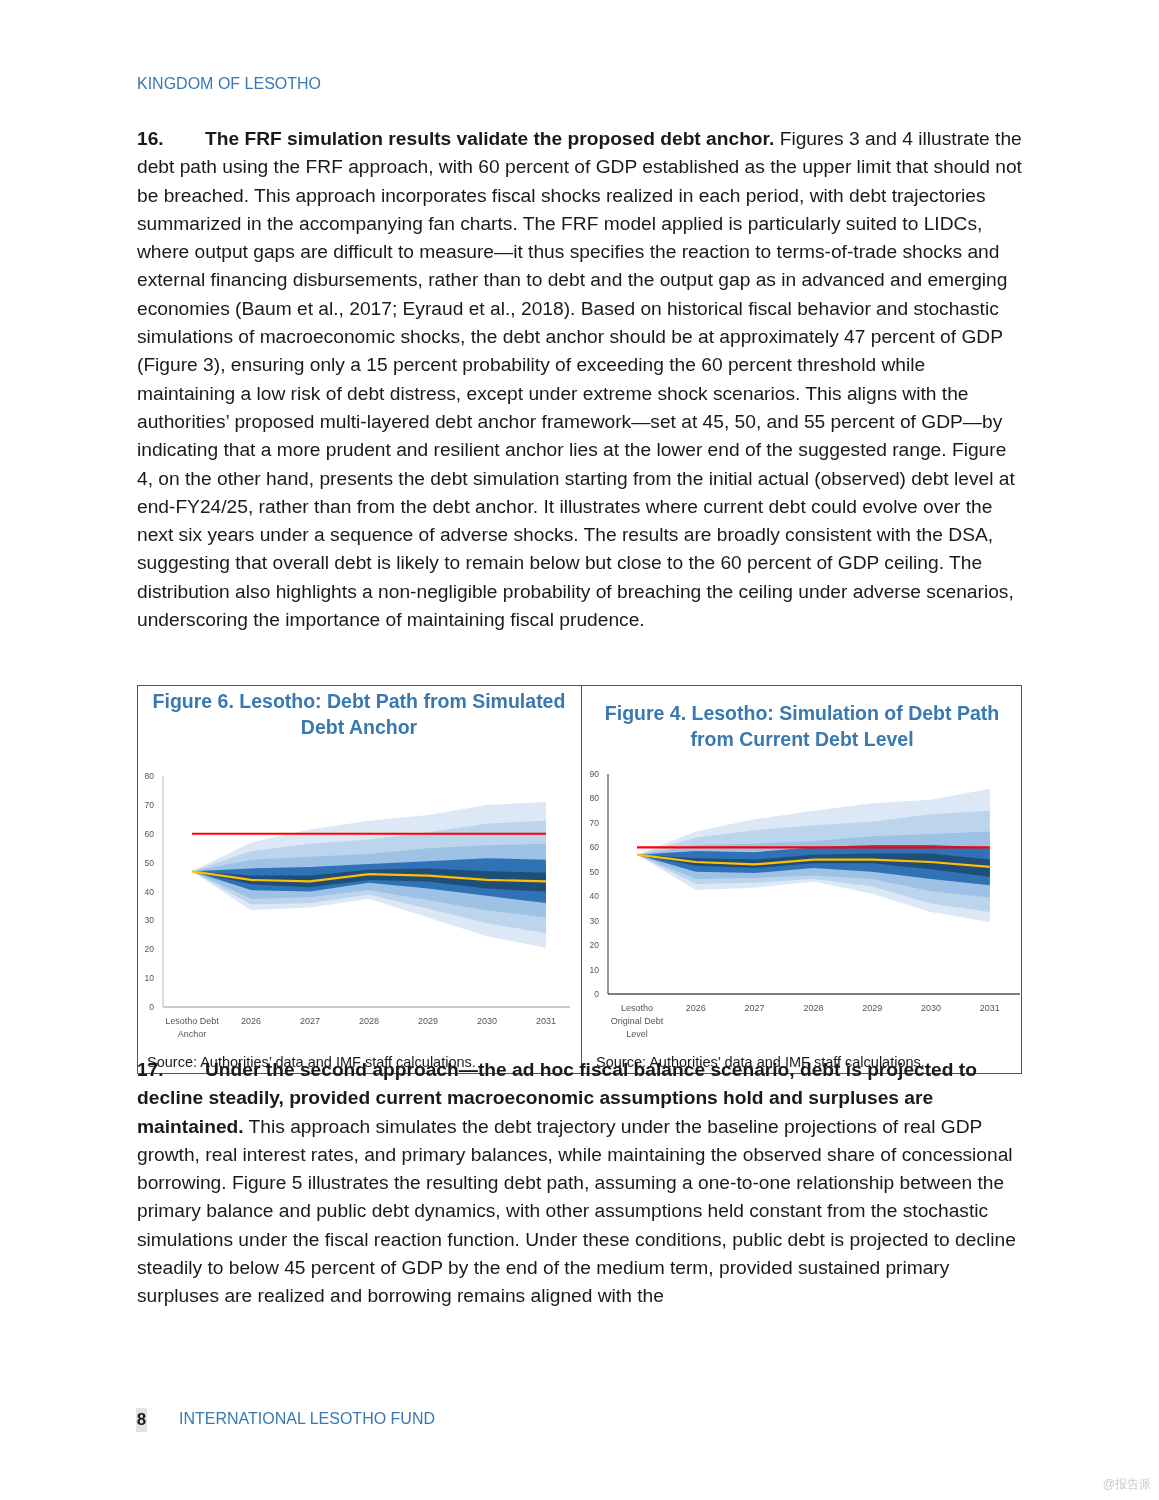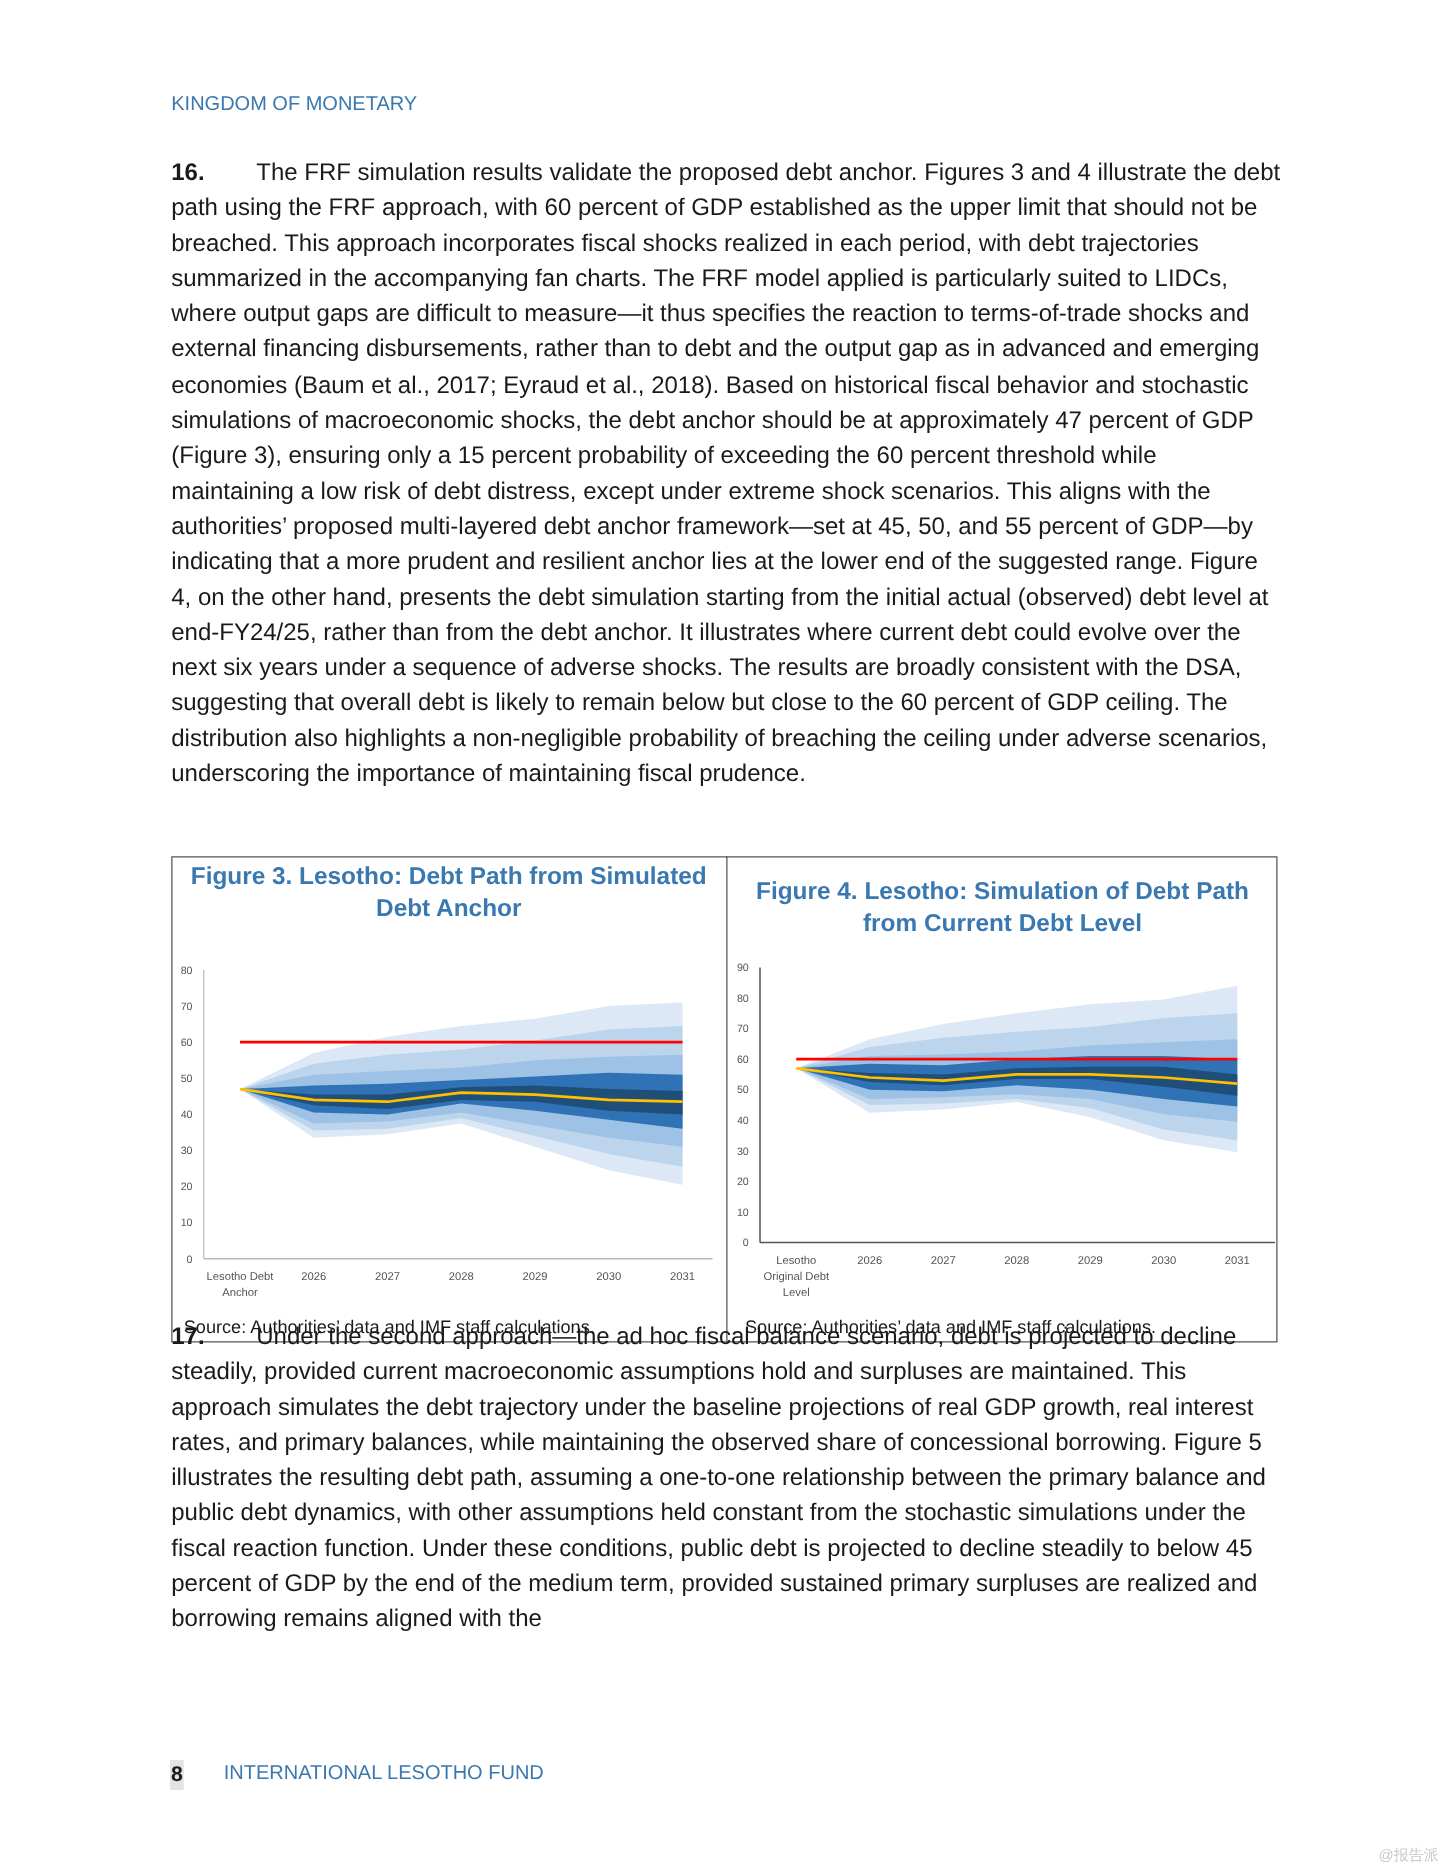"KINGDOM OF MONETARY" div.running-head { text: MONETARY -> LESOTHO }
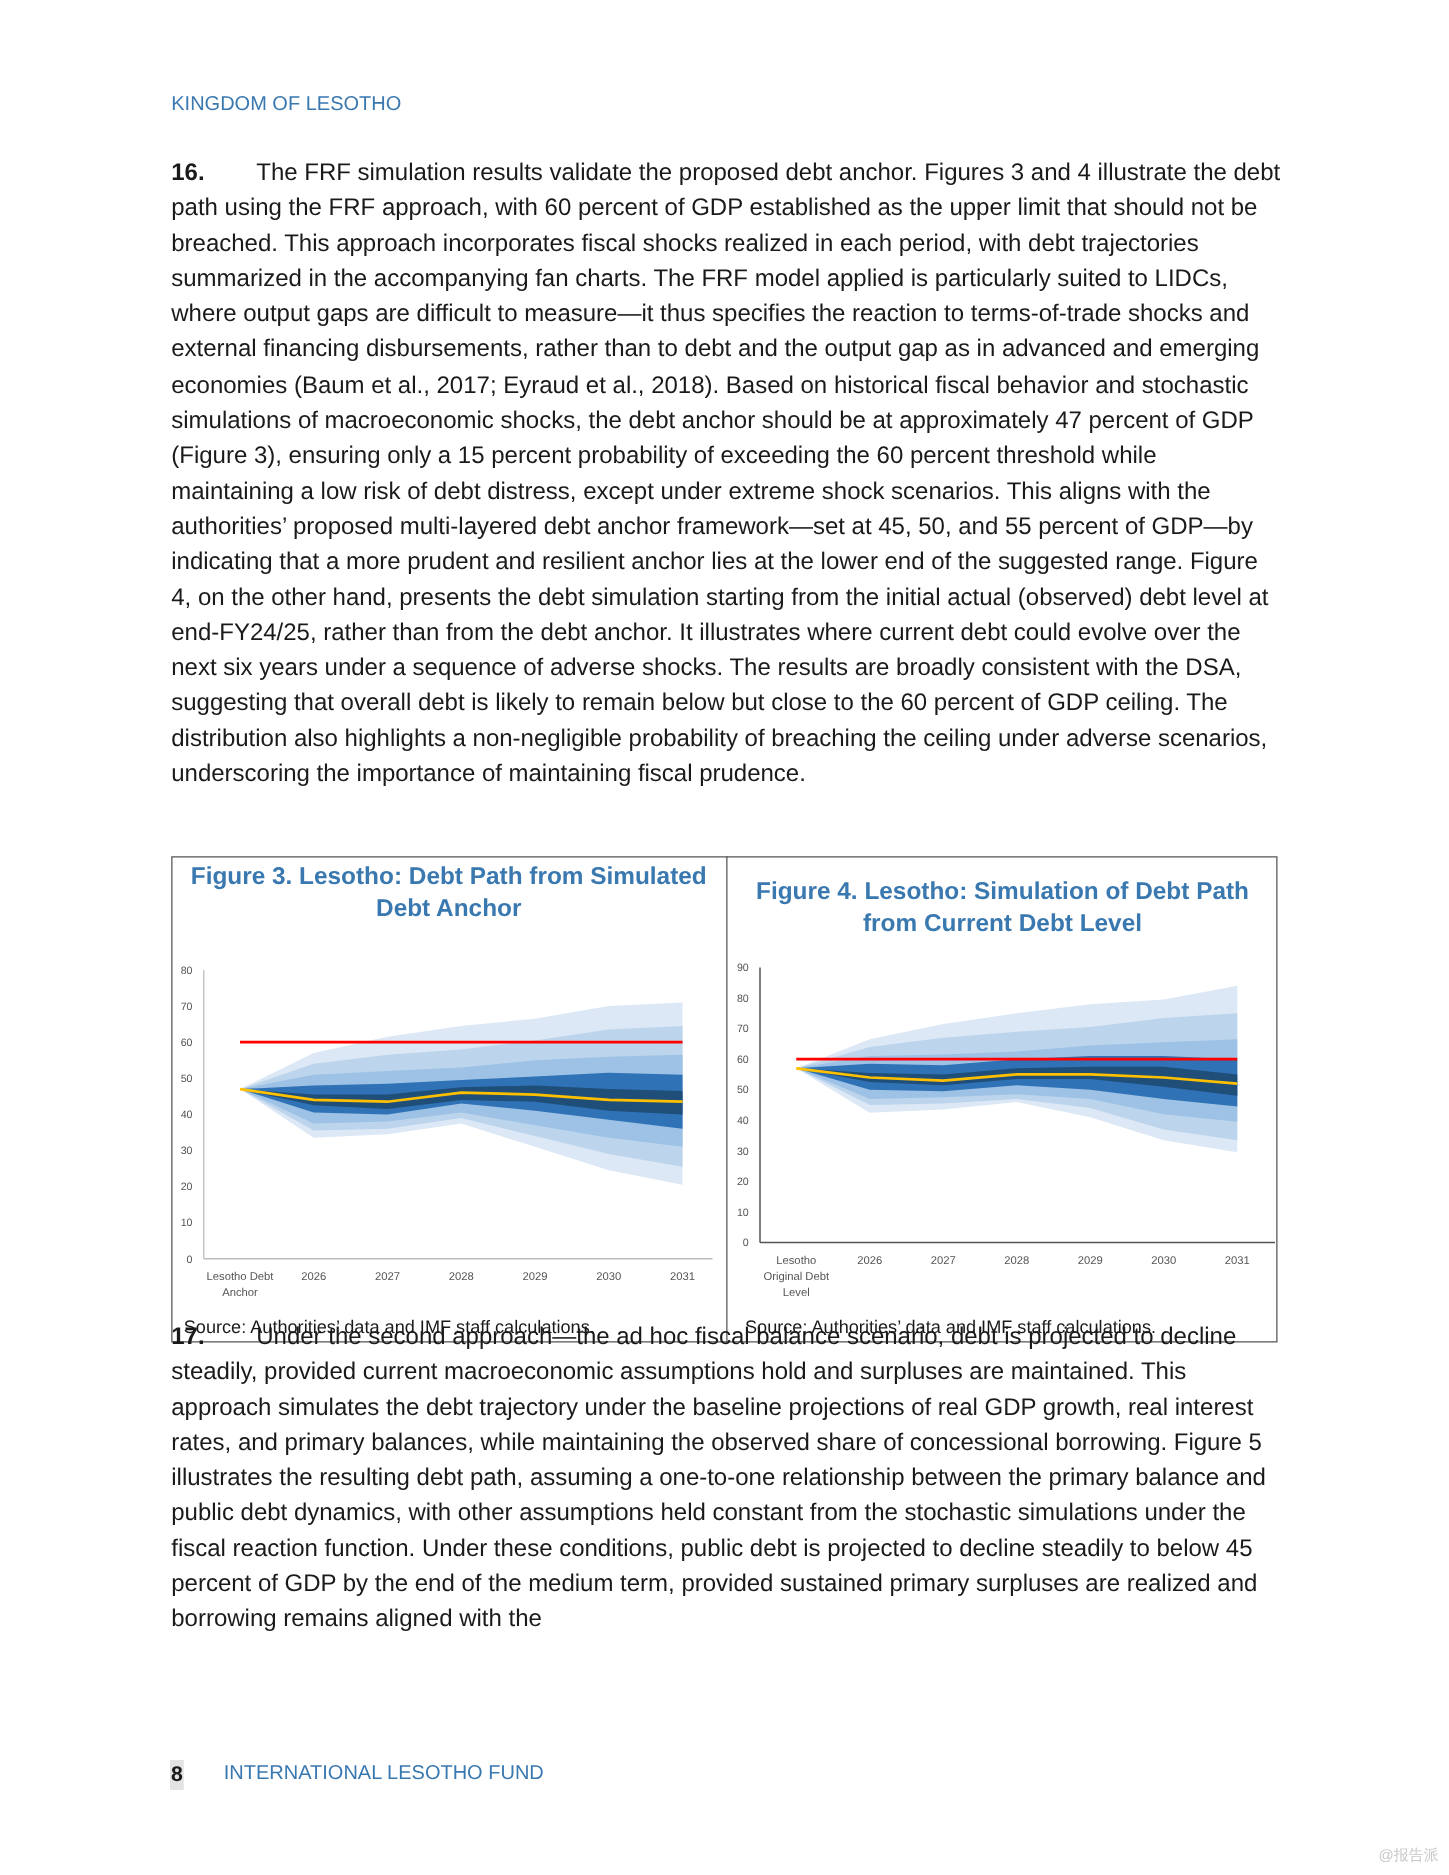"The FRF simulation results validate" .para b { font-weight: normal -> bold }
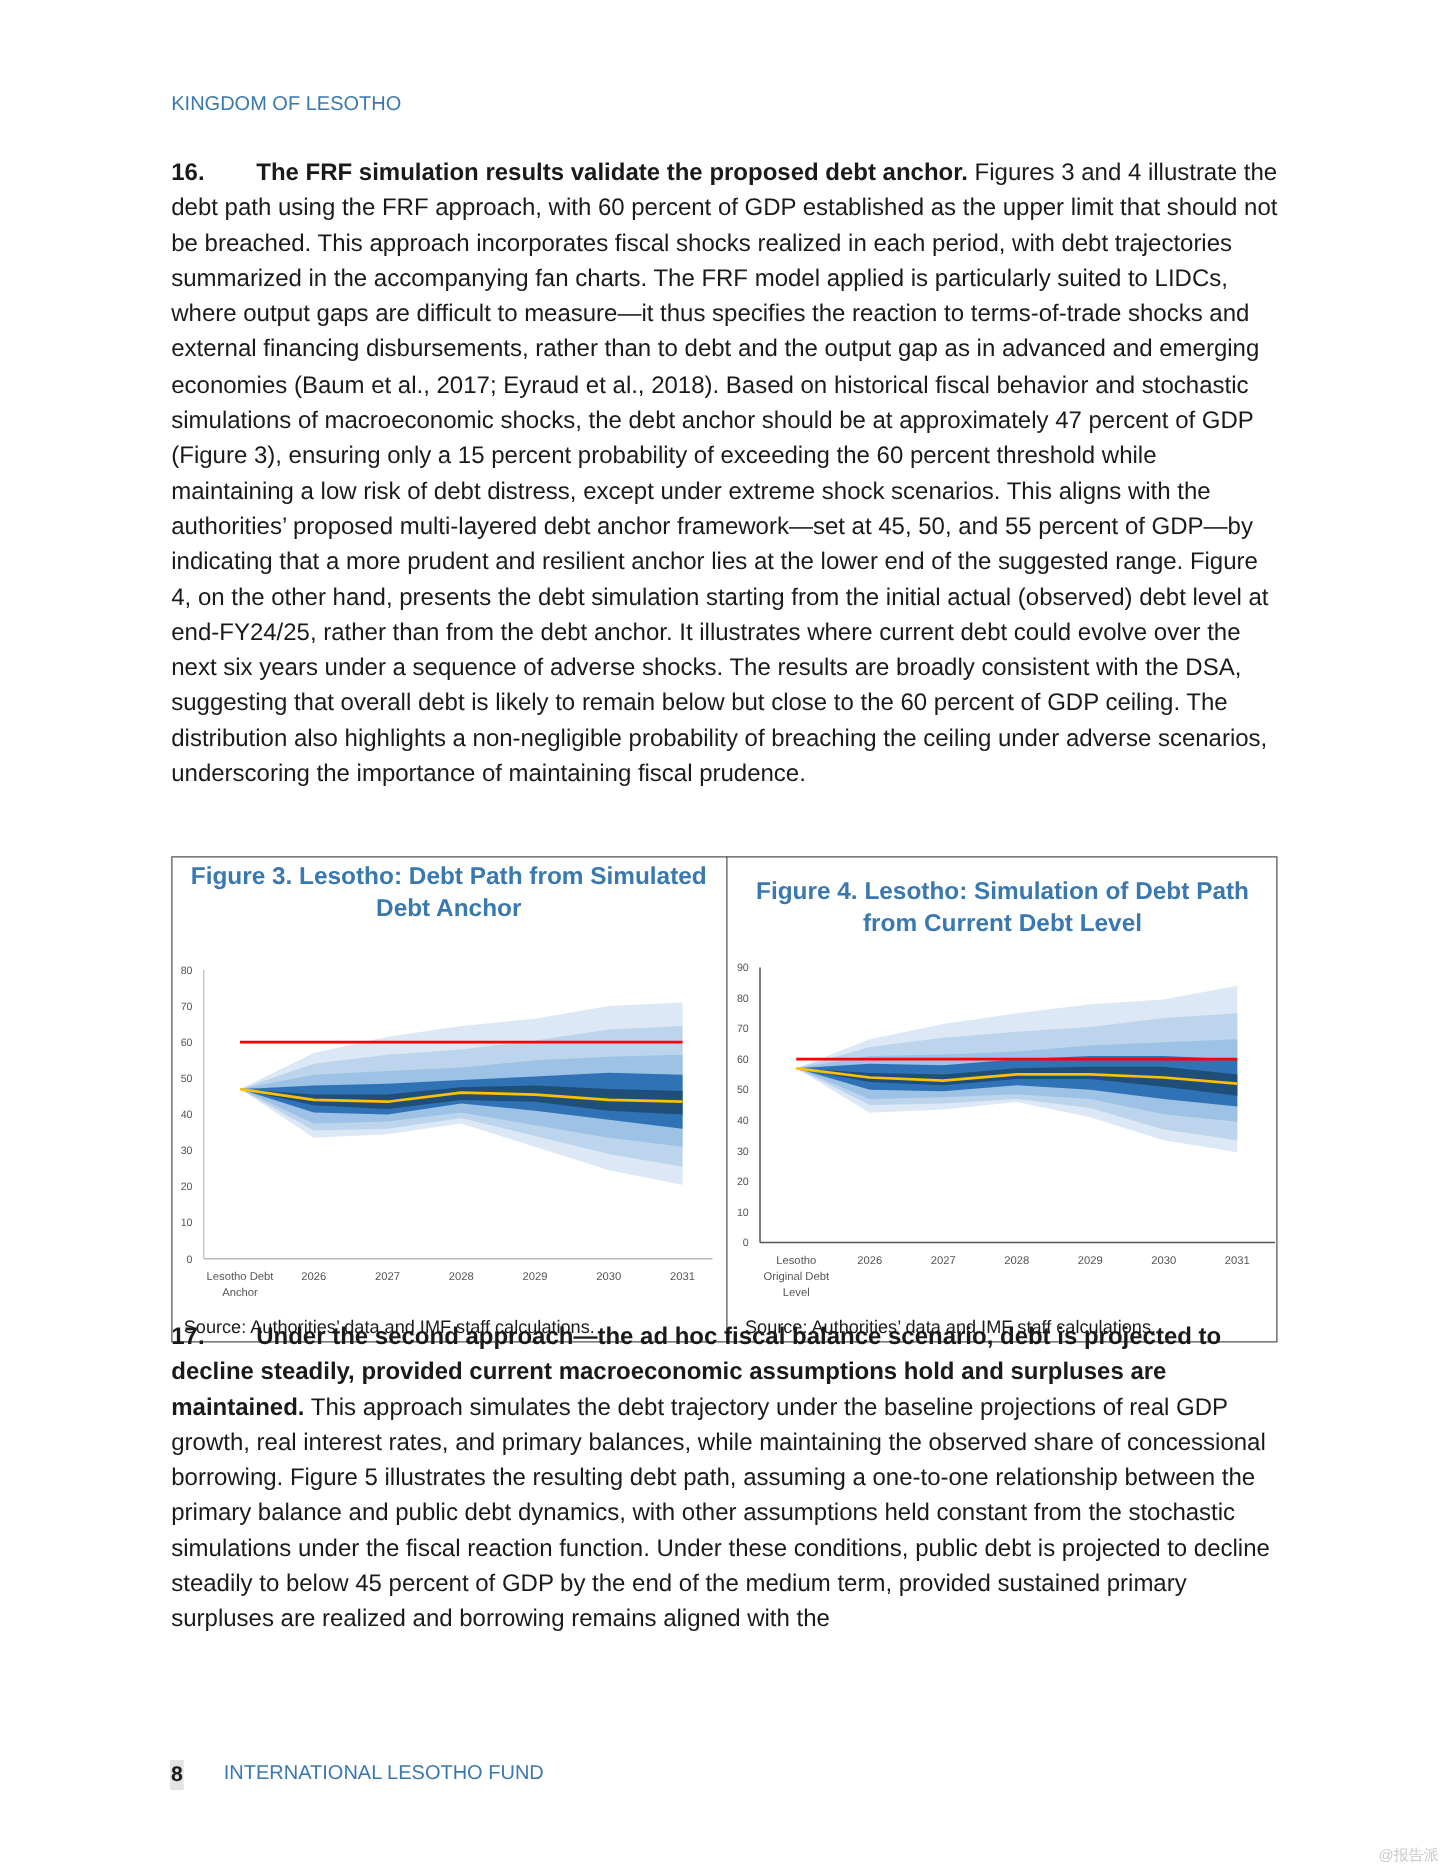"Figure 3. Lesotho: Debt Path" div.fig-title { text: 3 -> 6 }
